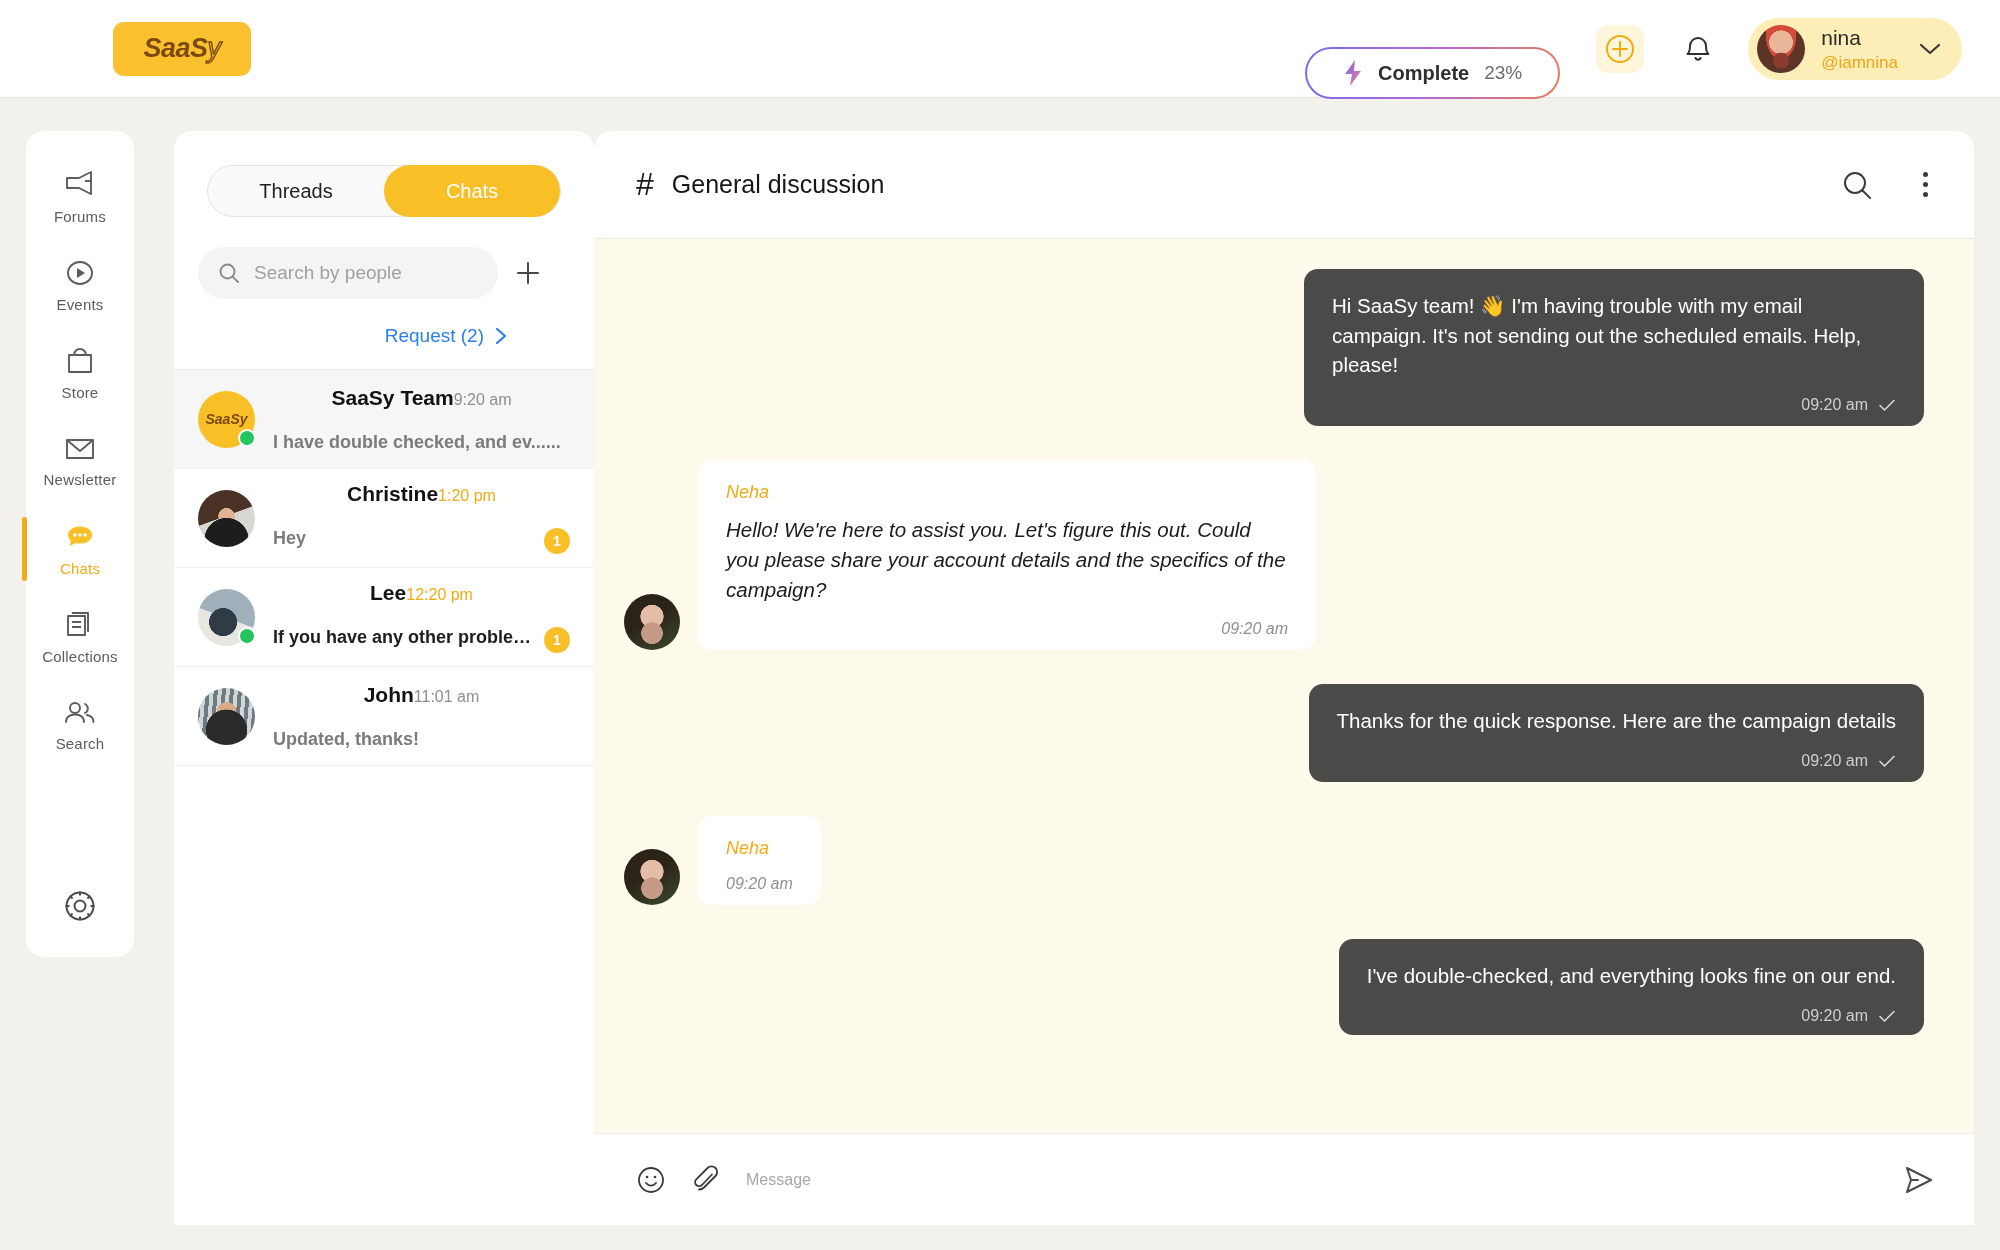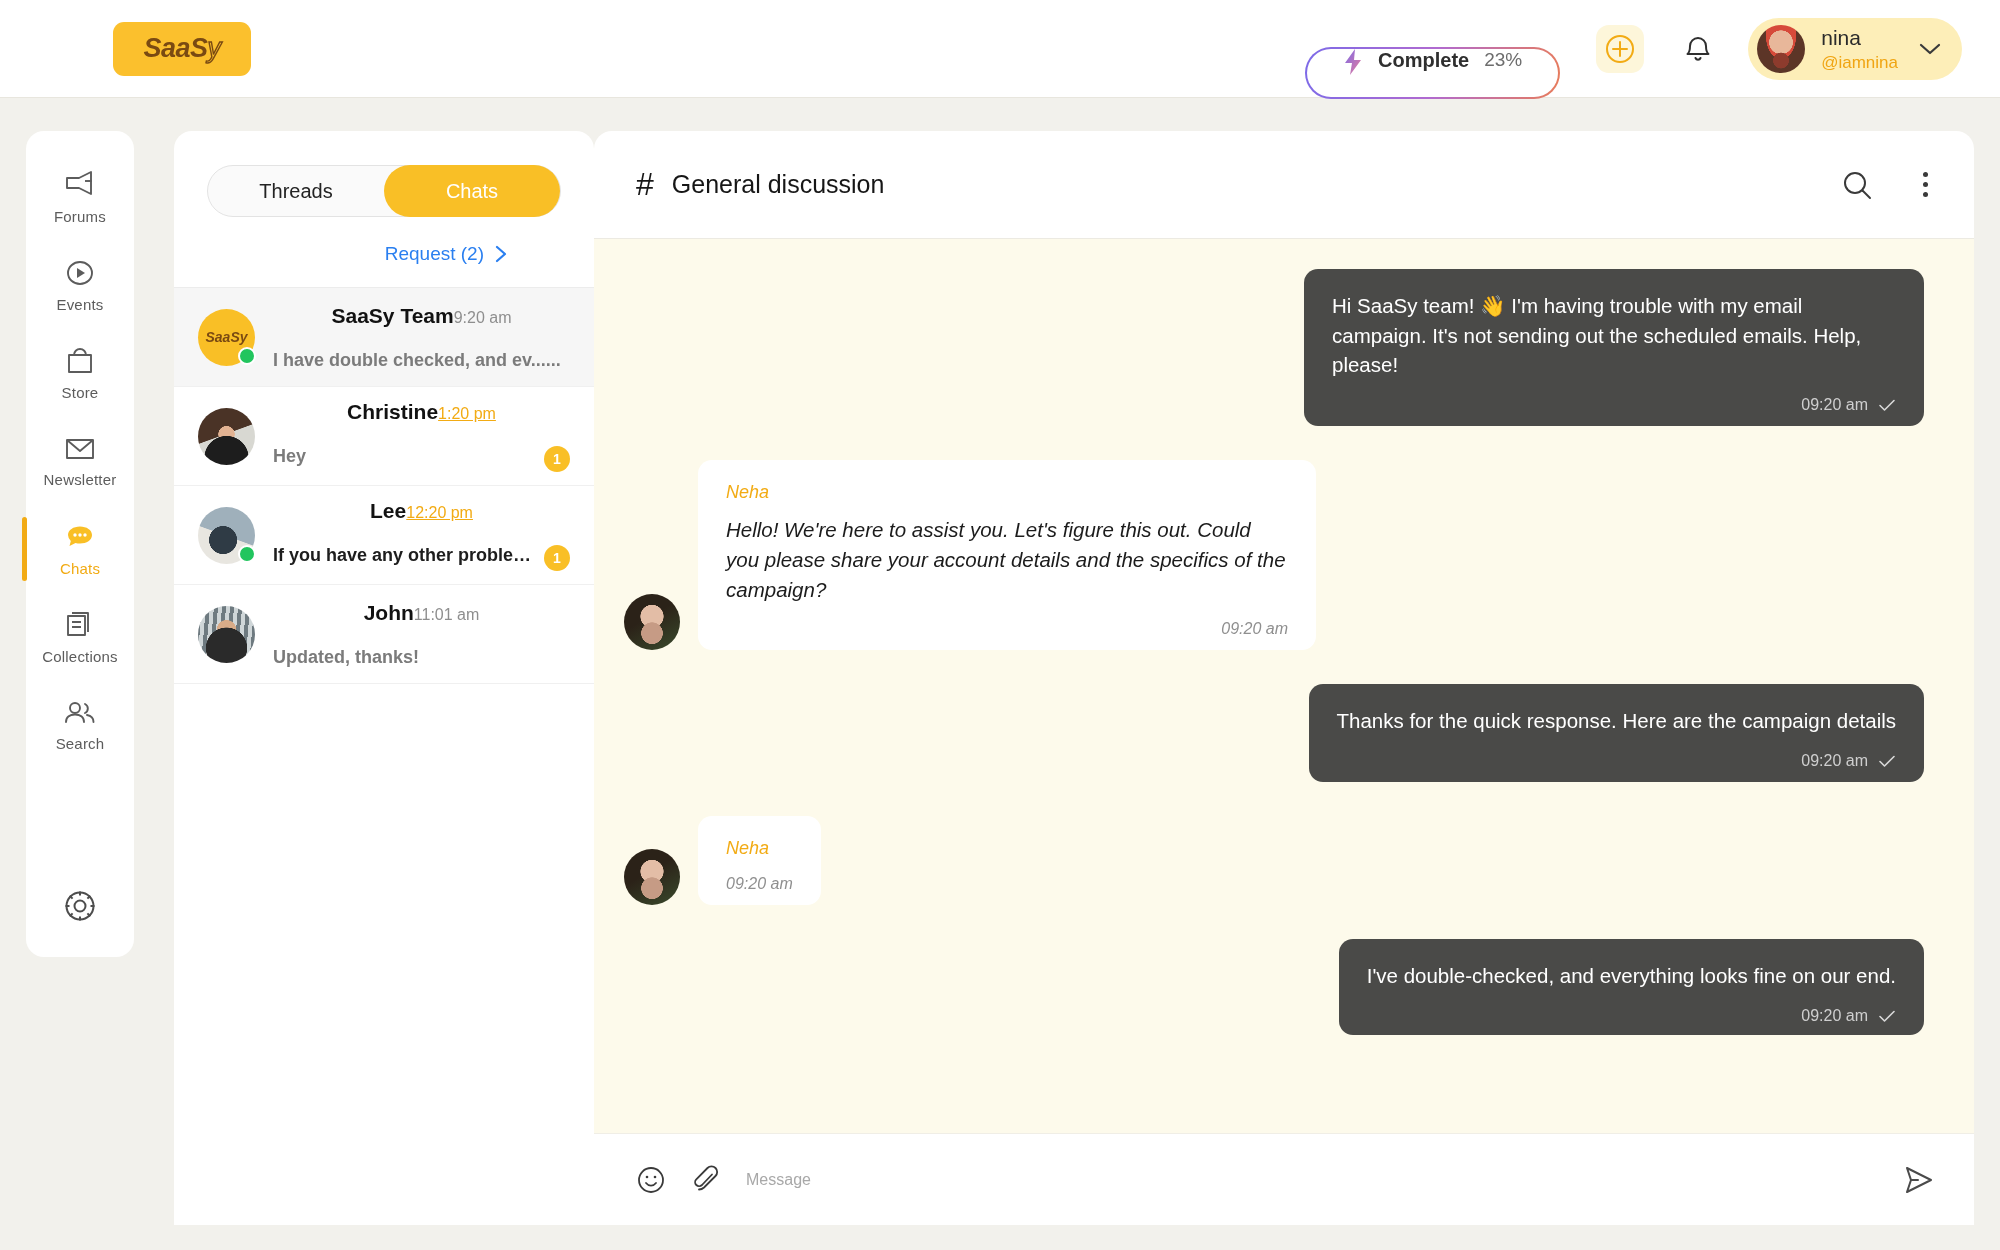"Complete" .complete-pill { align-items: none -> center }
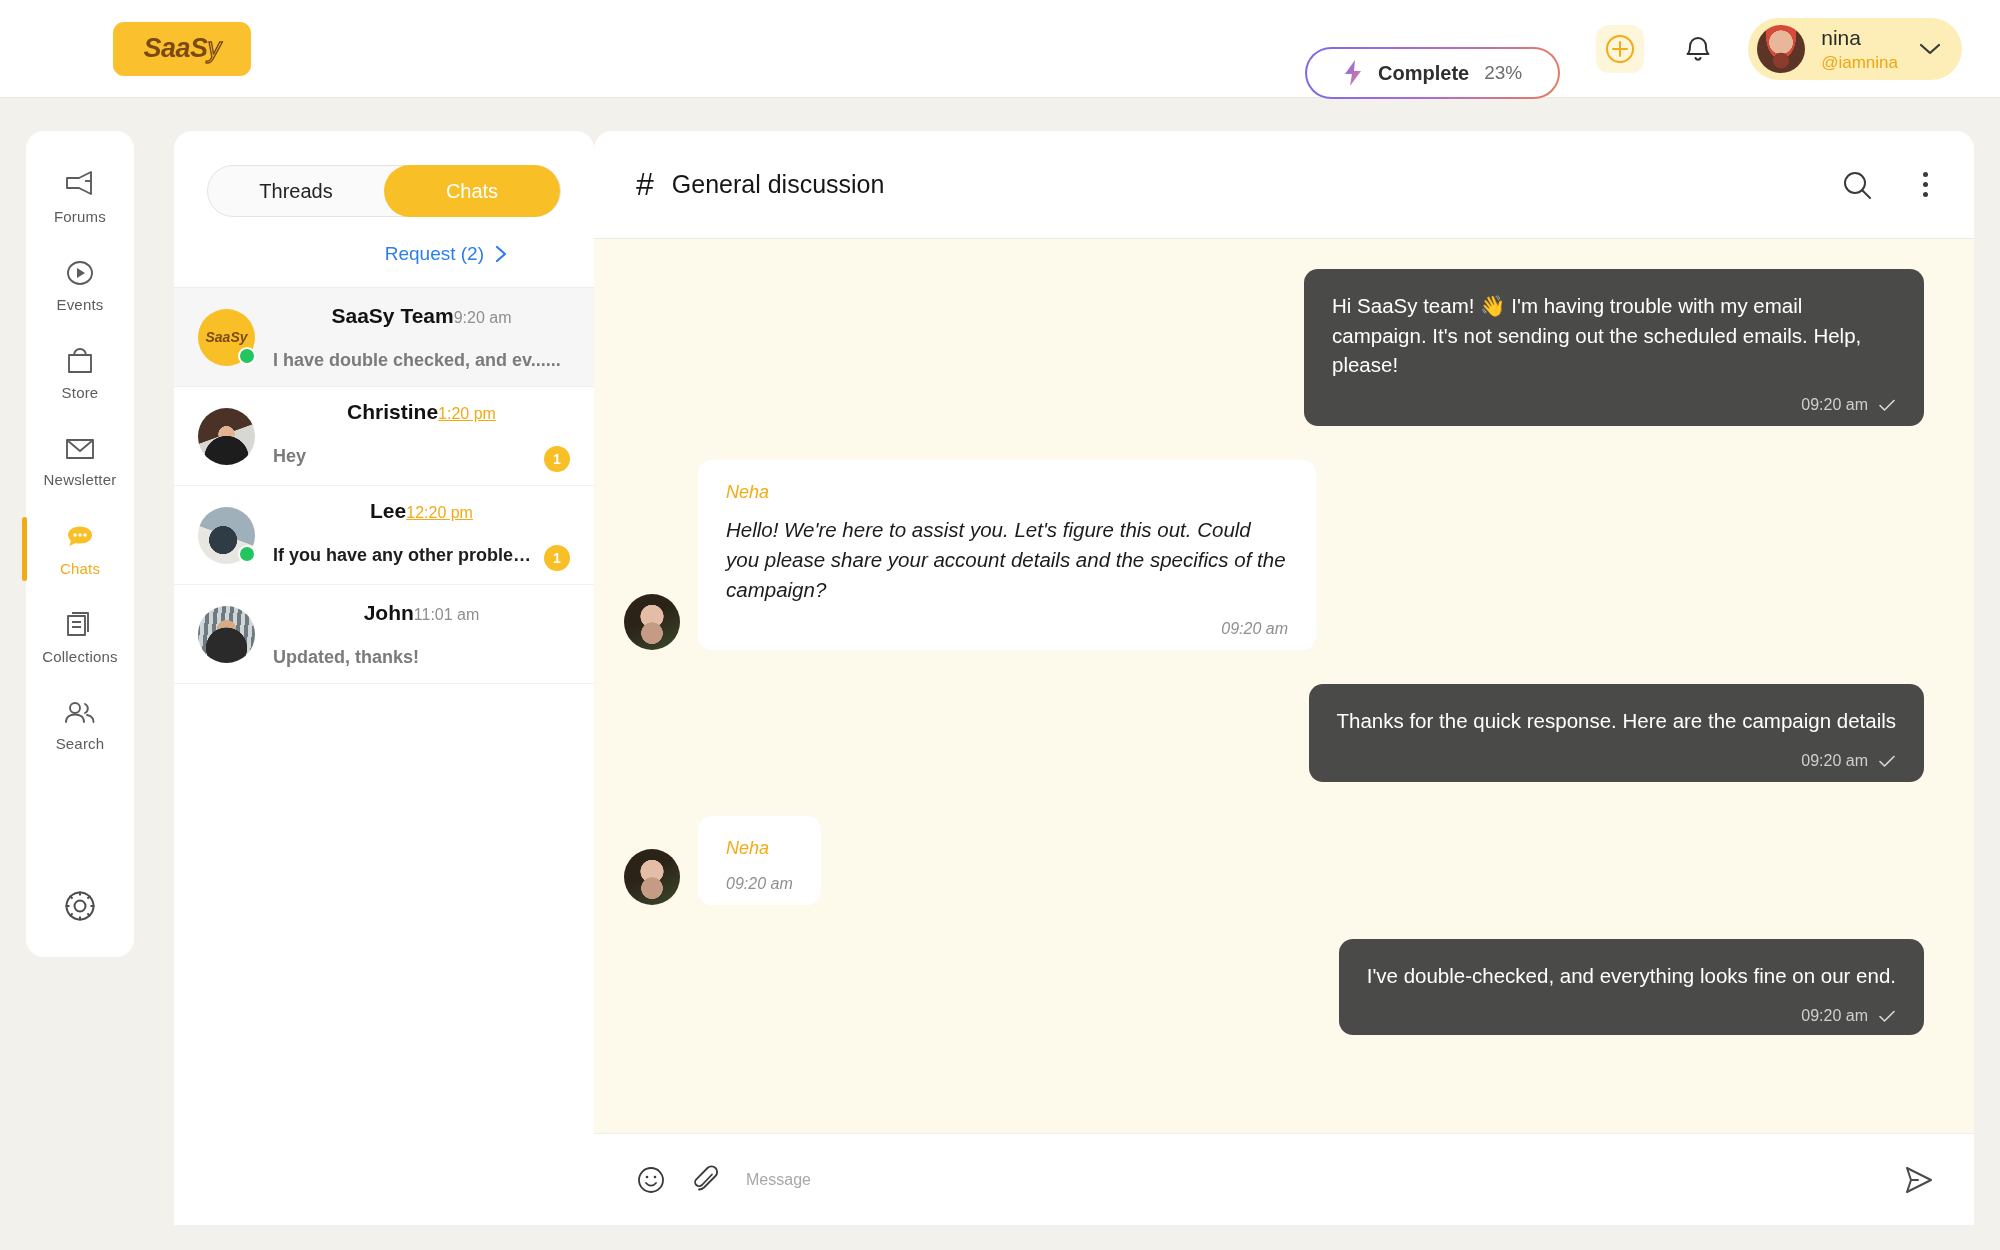"Search by people" div.searchrow { html: none -> <div> <div> <span> <svg> <circle></circle> <path></path> </svg> </span> <input> </div> <div> <span> <svg> <path></path> </svg> </span> </div> </div> }
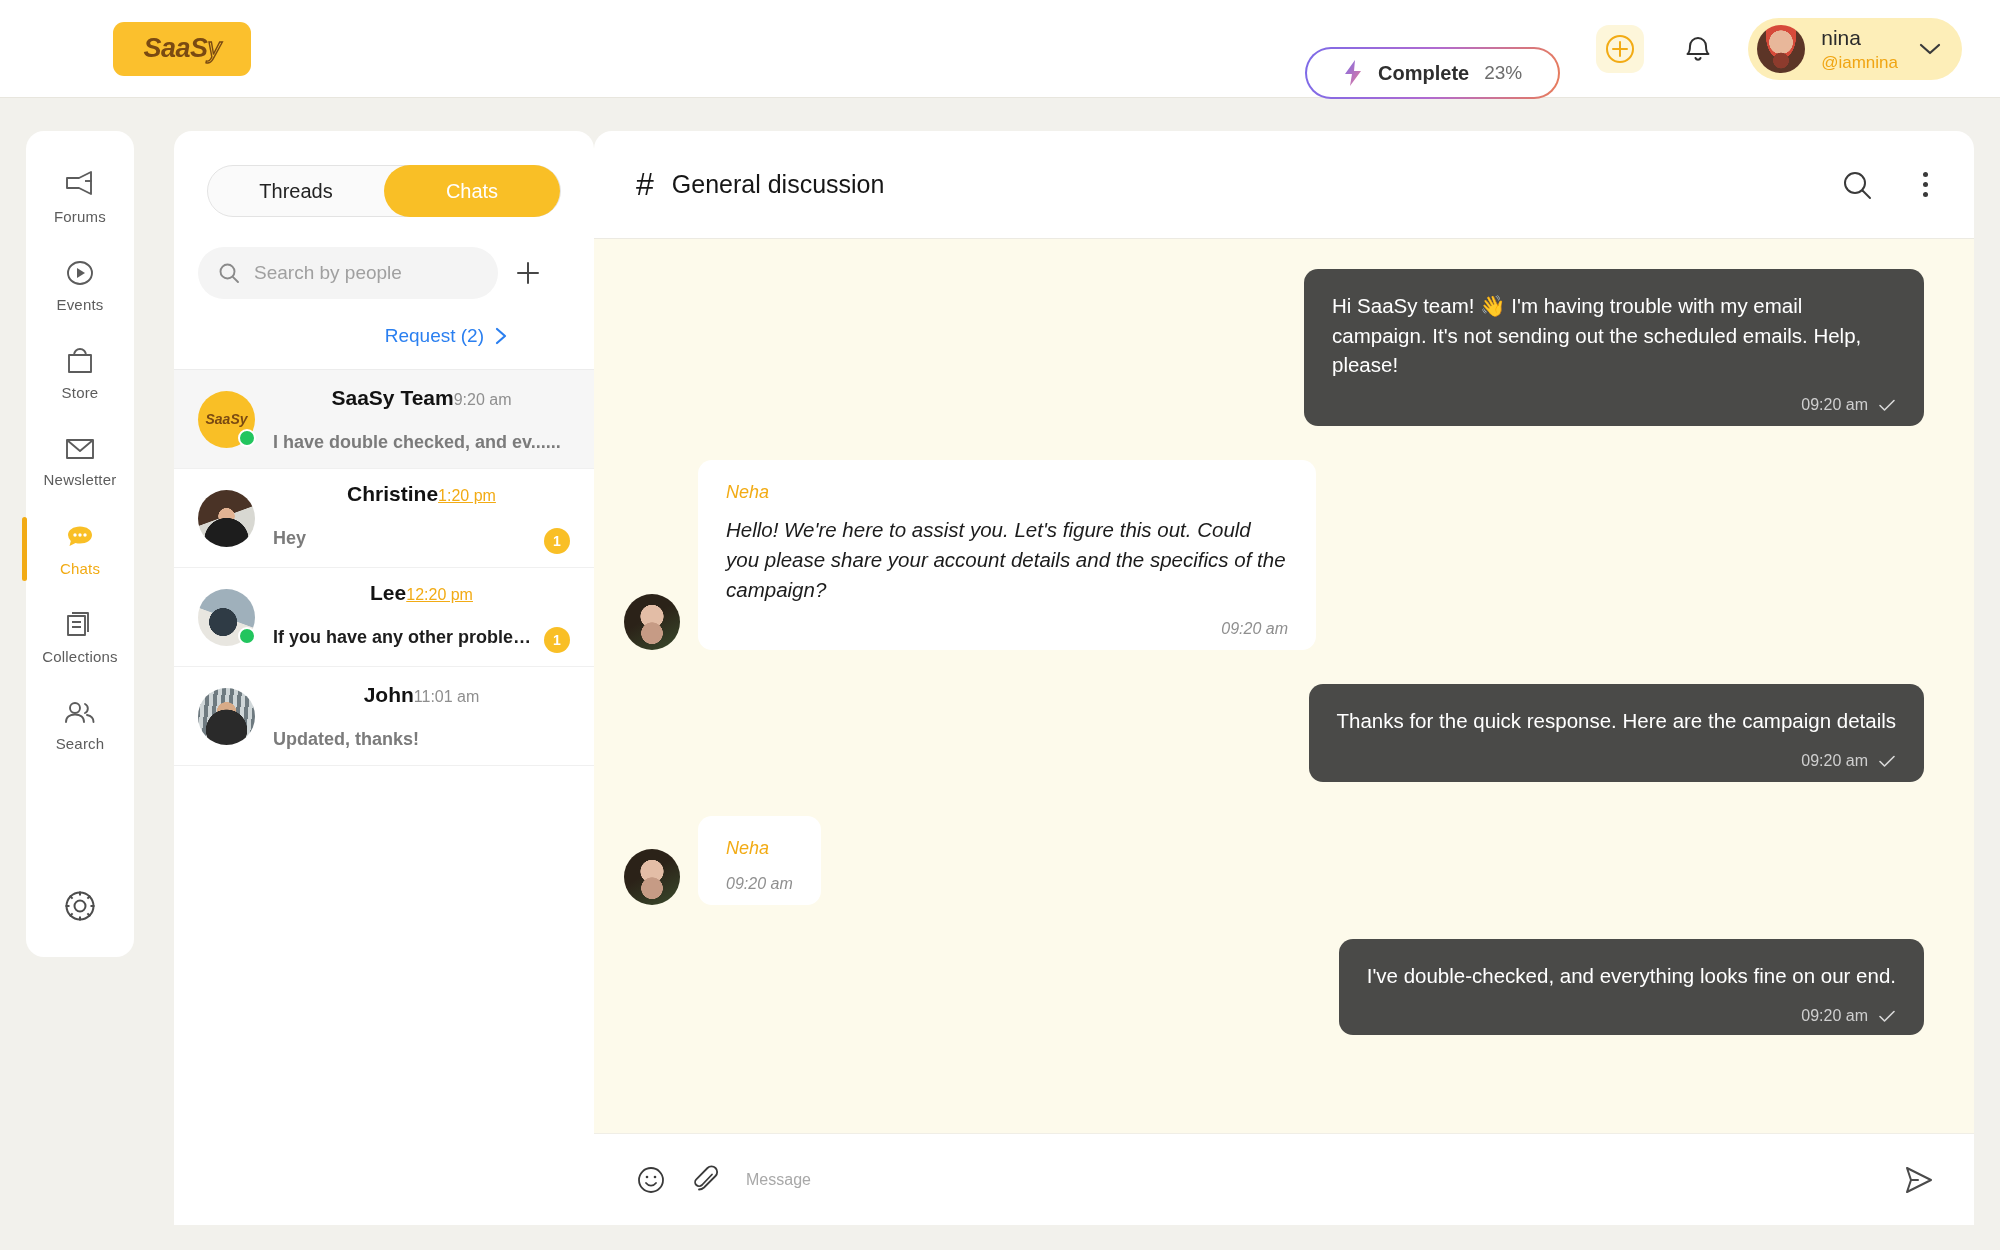"1:20 pm" .conv-time.unread { text-decoration: underline -> none }
